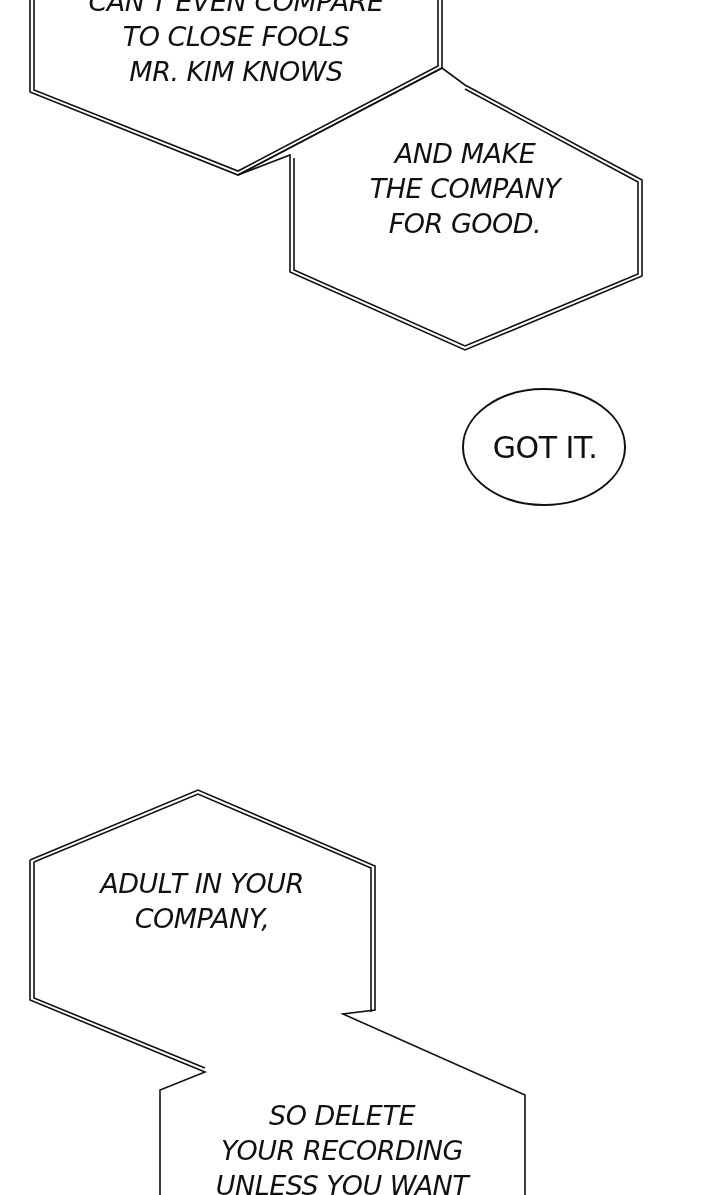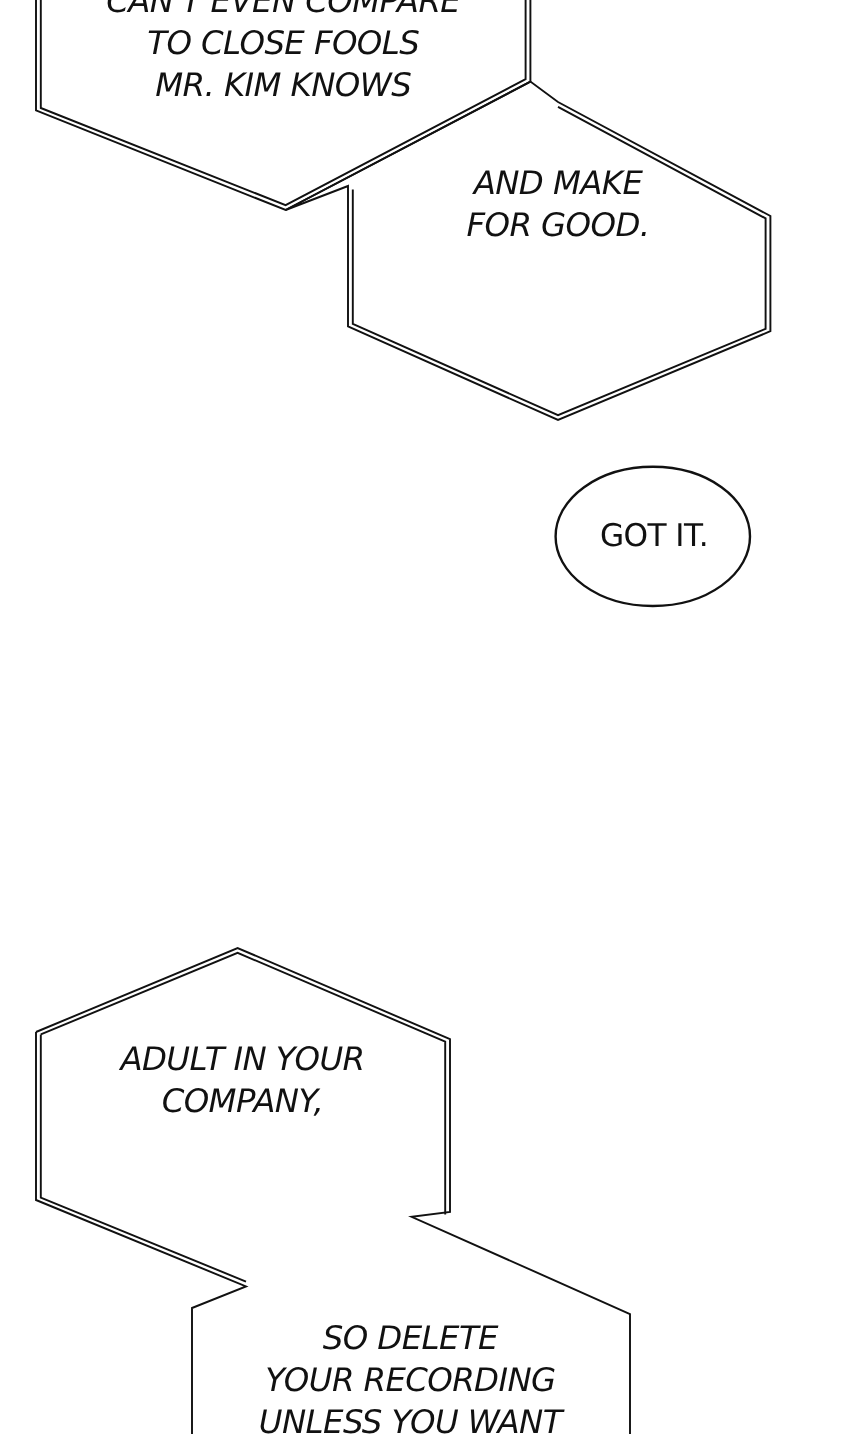"THE COMPANY" div { html: none -> <div>THE COMPANY</div> }
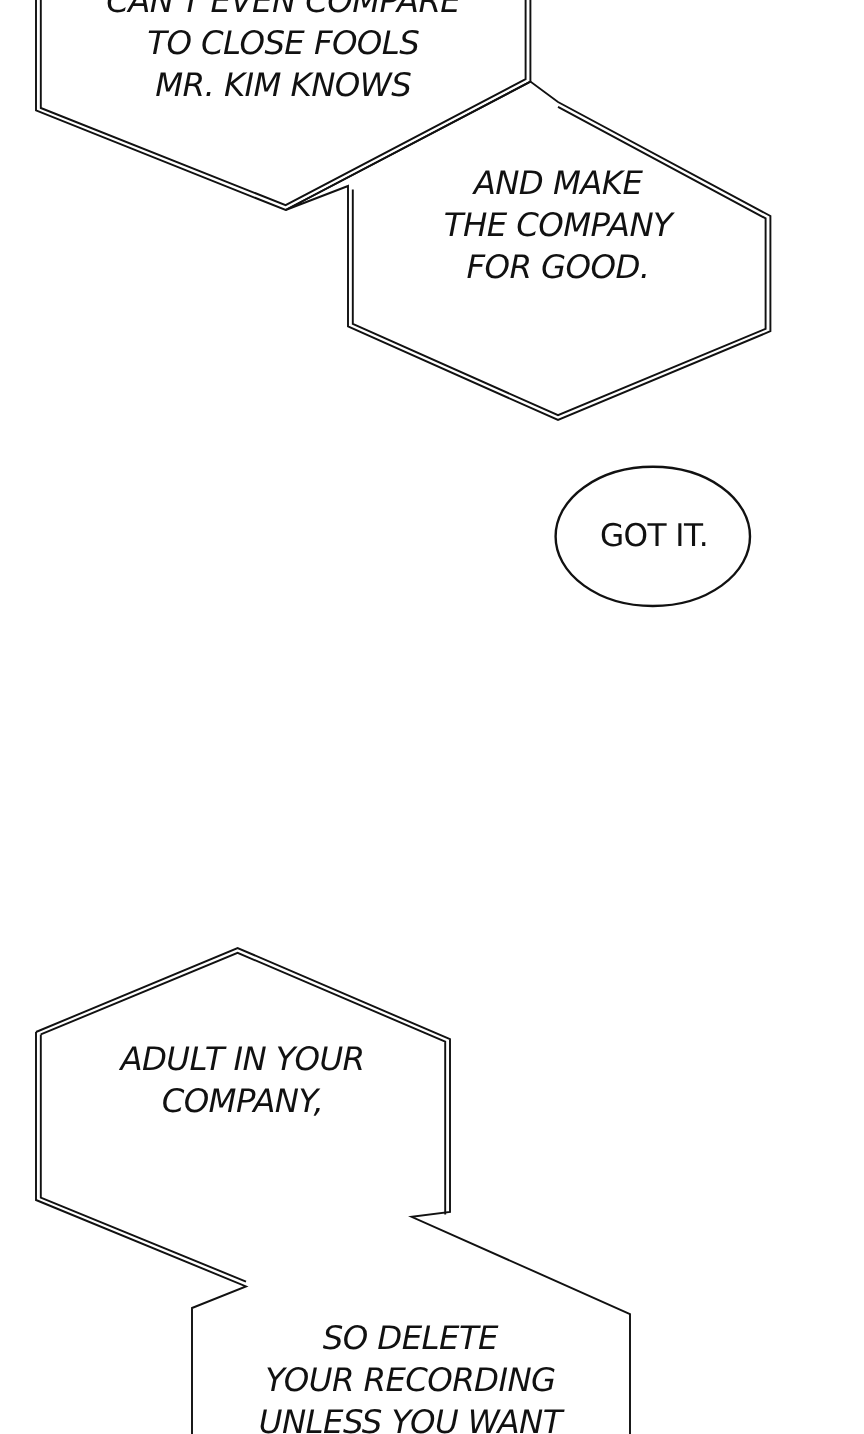"GOT IT." .got { font-size: 26px -> 30px }
